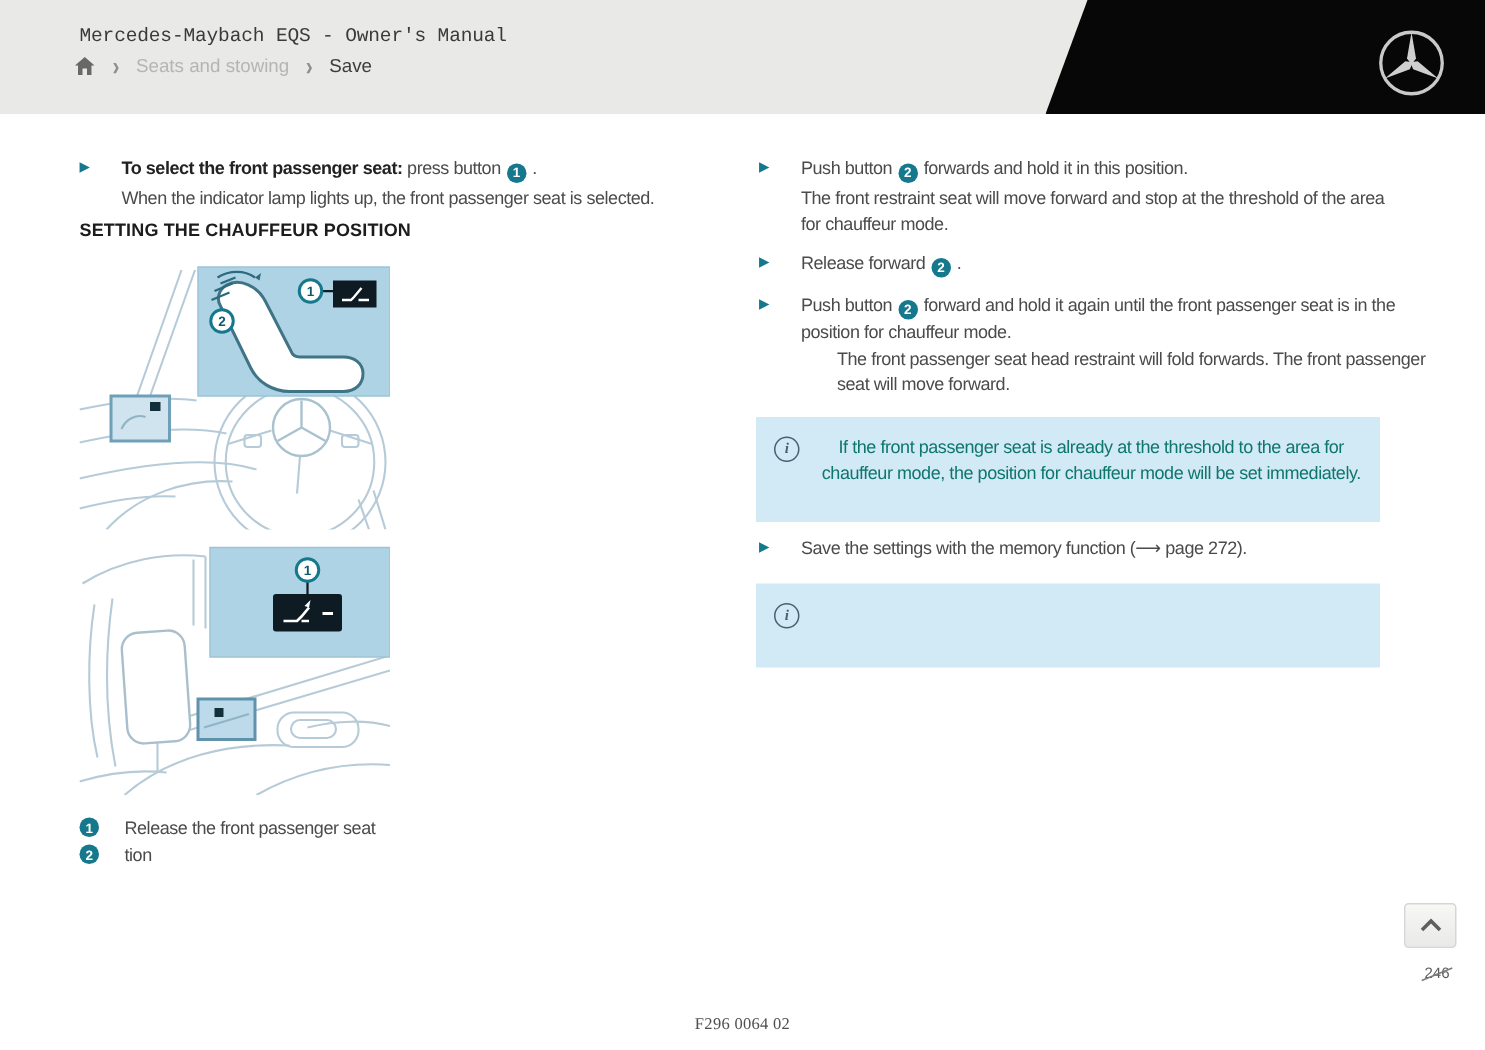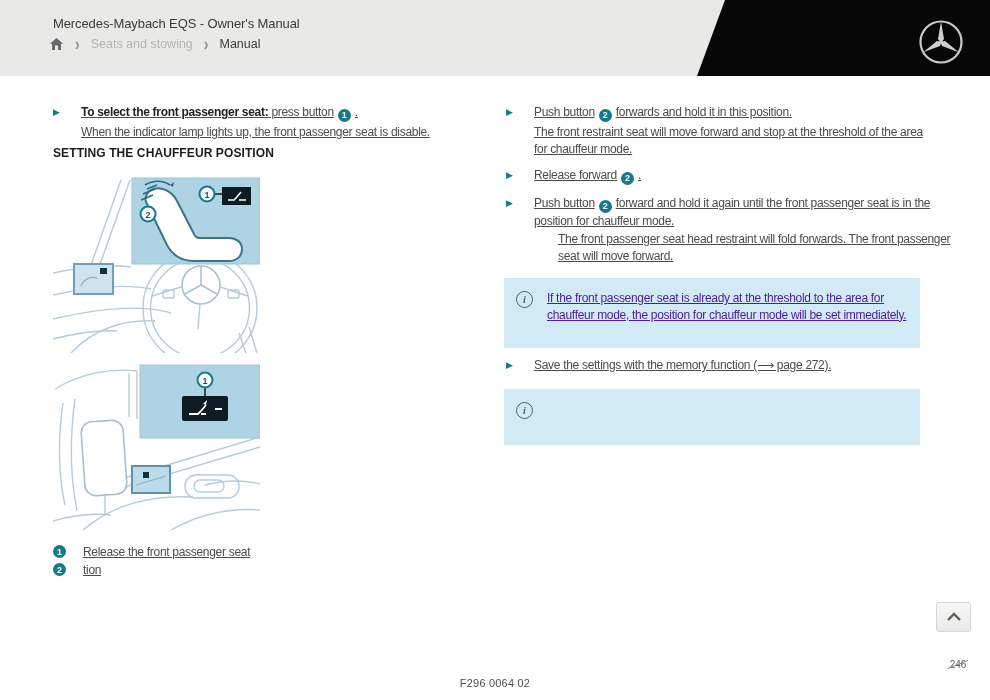"Mercedes-Maybach EQS - Owner's Manual" .app-title { font-family: none -> Liberation Mono, monospace }
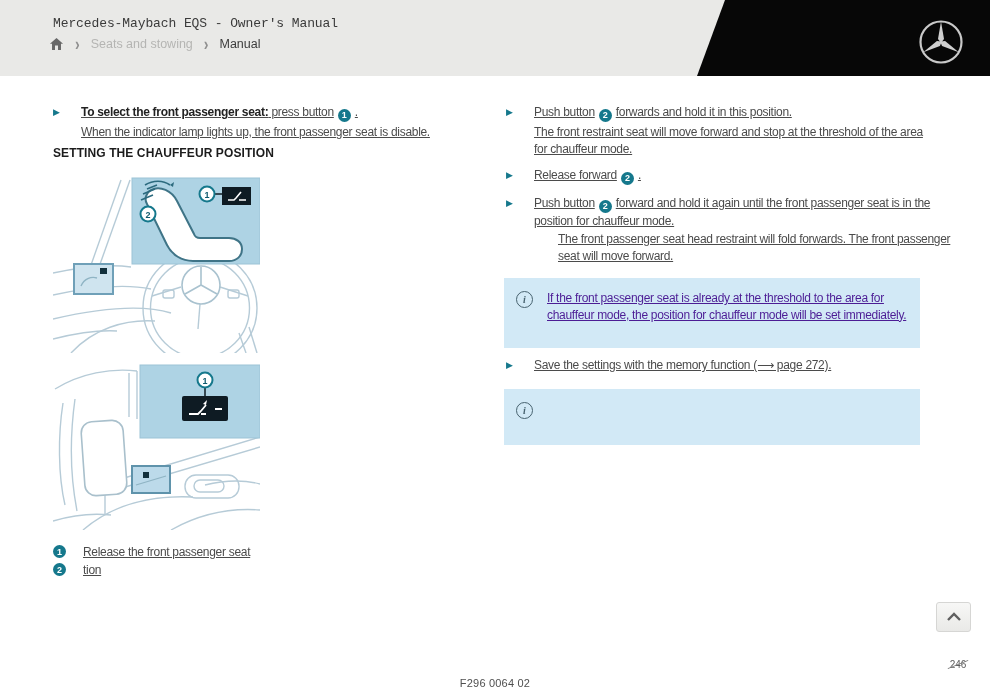"Manual" span.crumb-current { text: Manual -> Save }
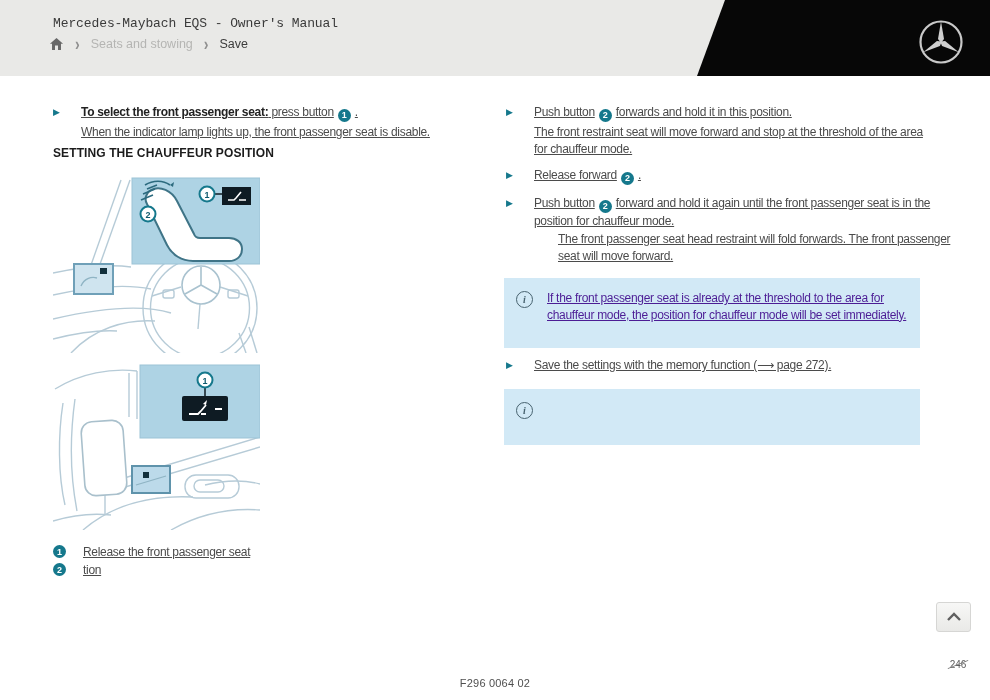"To select the front passenger" .body { text-decoration: underline -> none }
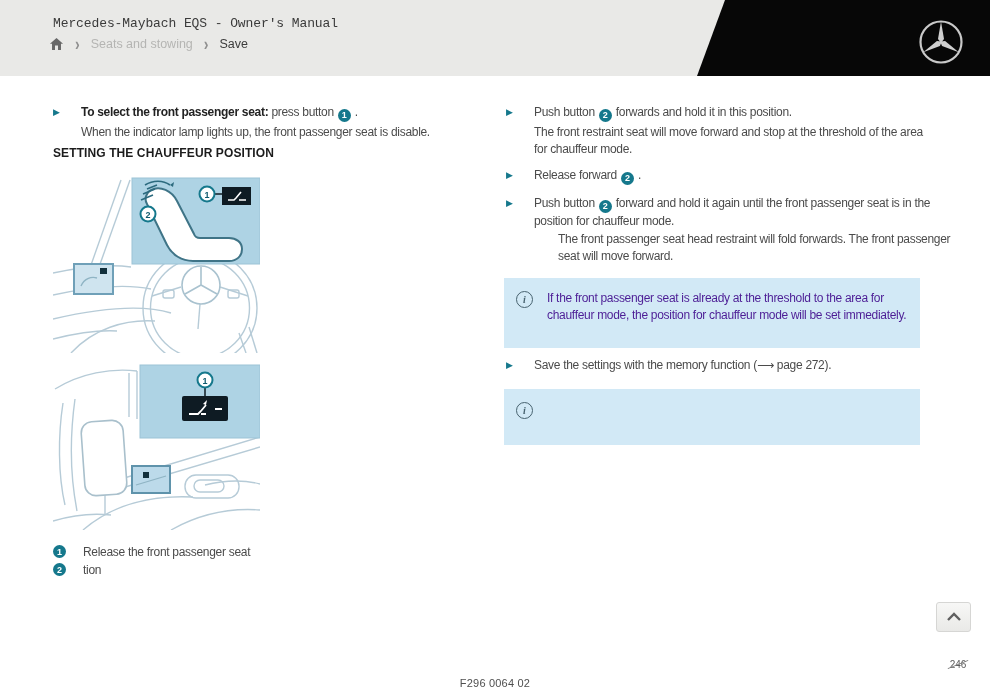"When the indicator lamp lights" div.abs { text: disable -> selected }
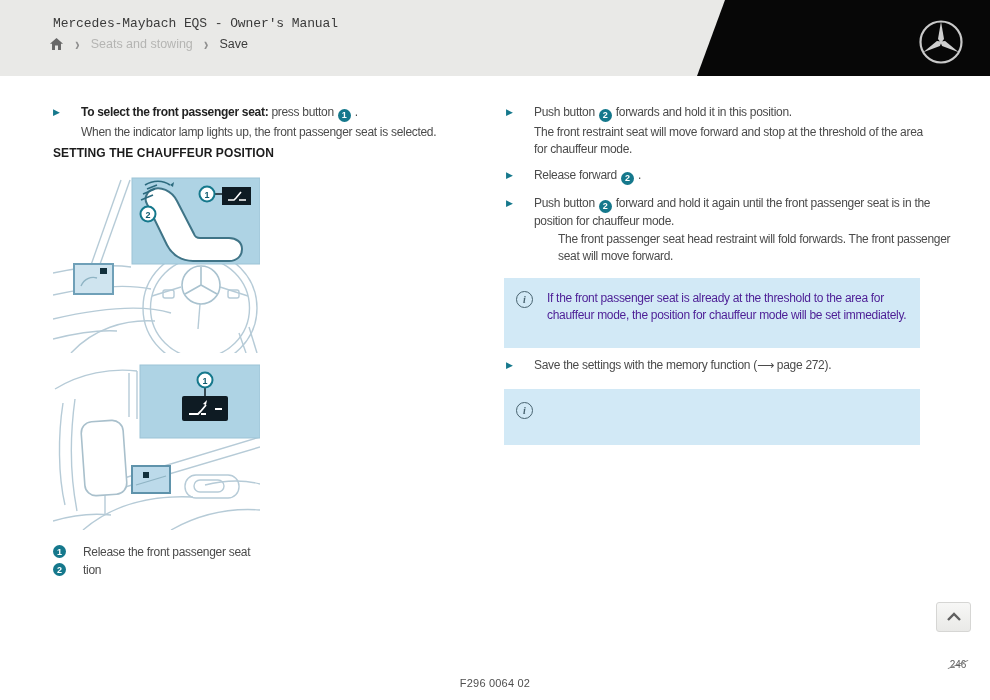"If the front passenger seat" .info-text { color: #4c1d95 -> #0f766e; text-align: none -> center }
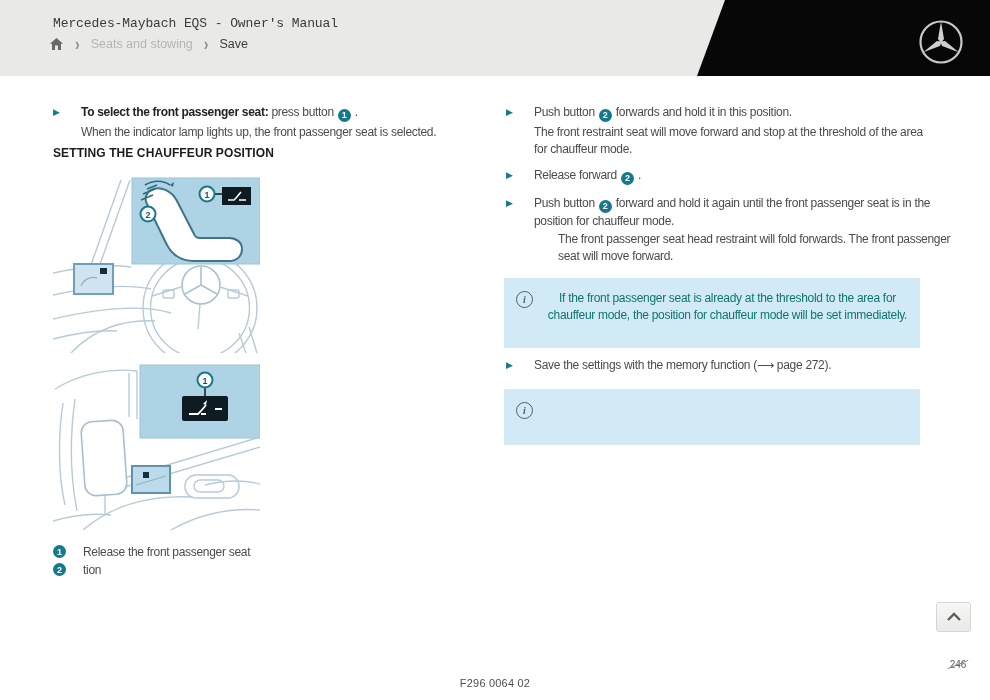"246" .page-badge { top: 651px -> 636px }
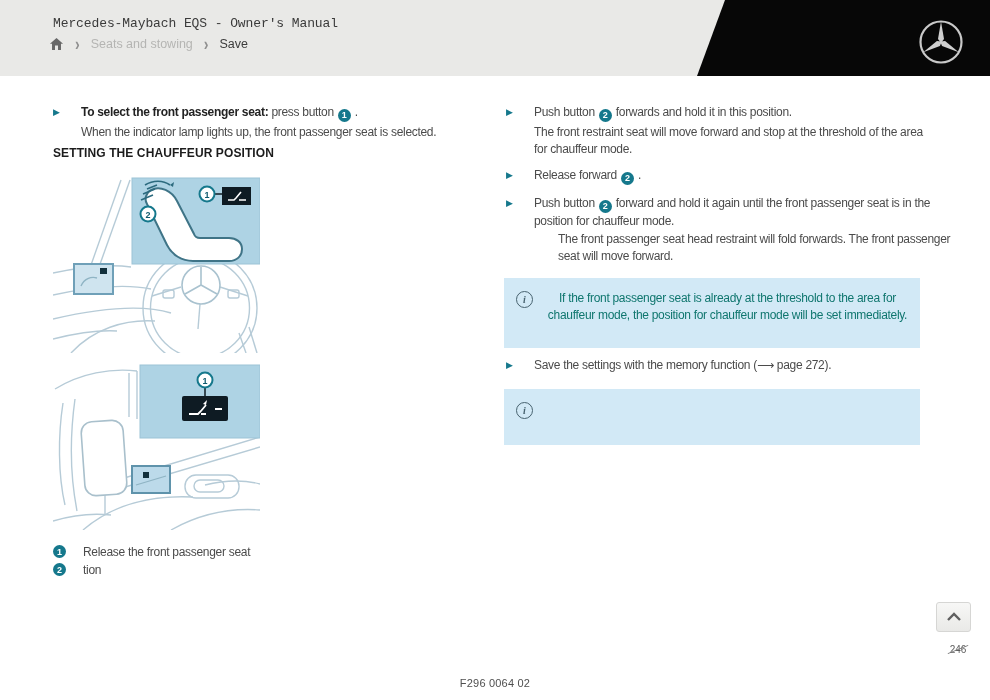"F296 0064 02" .caption { font-family: none -> Liberation Serif, serif }
